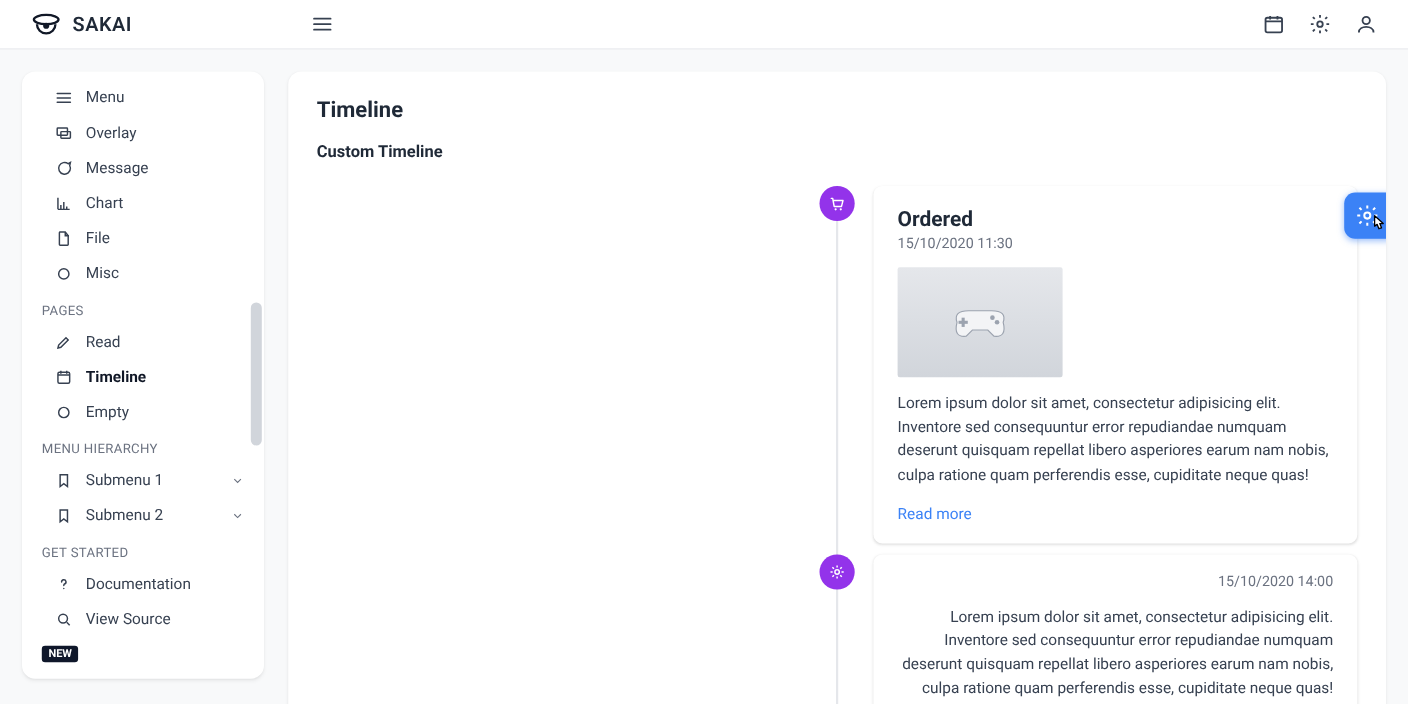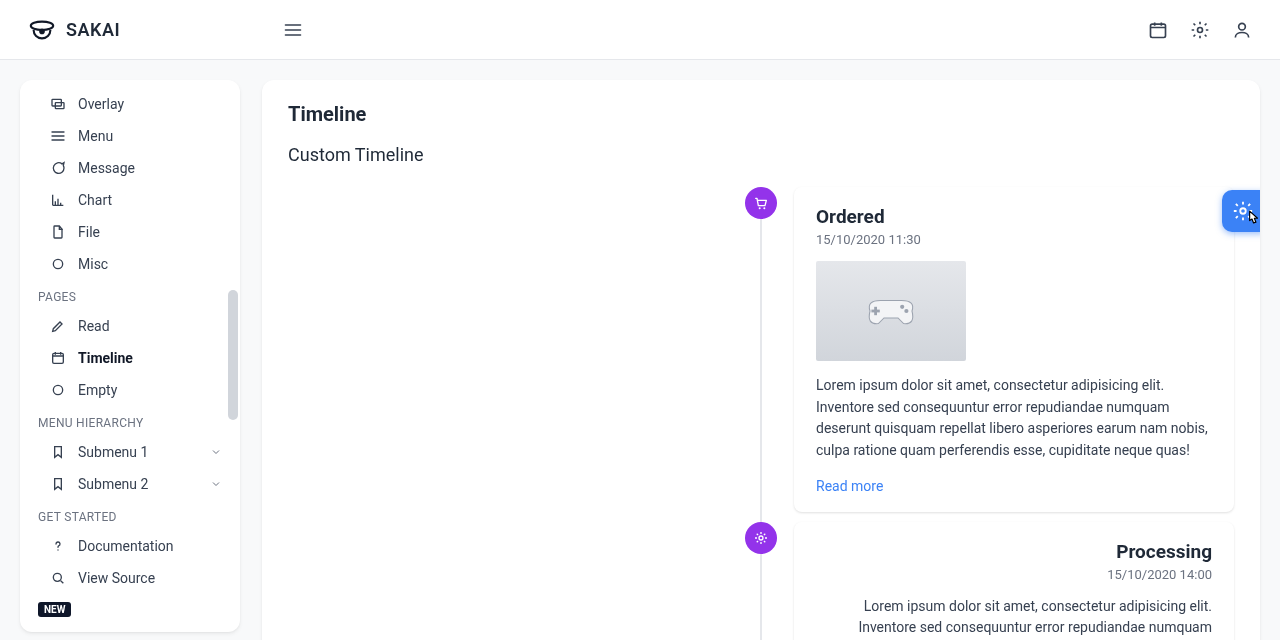"SAKAI" .topbar { height: 60px -> 45px }
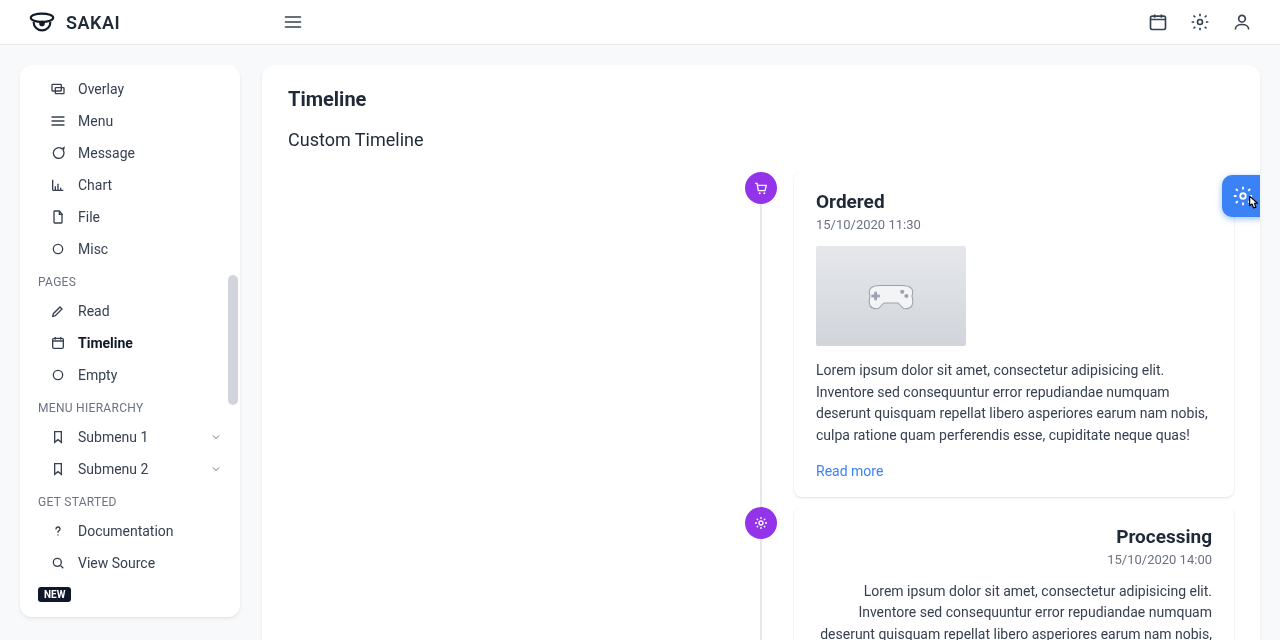"Overlay" div.sb-item { order: before "Menu" -> after "Menu" }
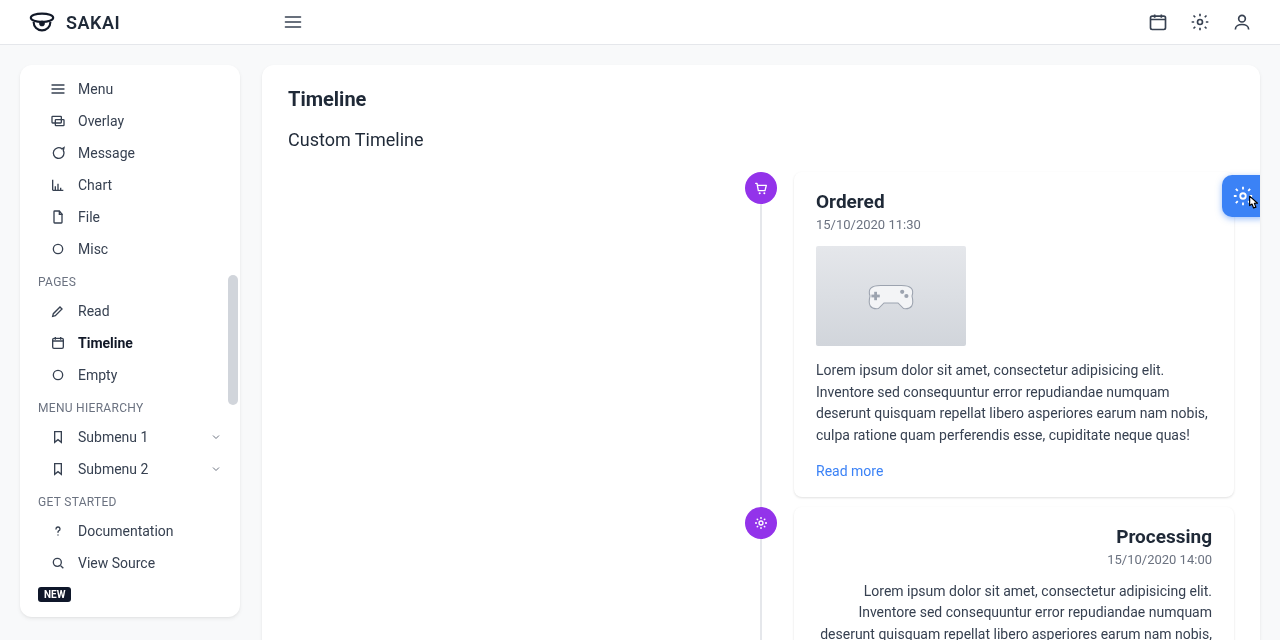"Custom Timeline" .main-sub { font-size: 18px -> 15px; font-weight: 400 -> 700 }
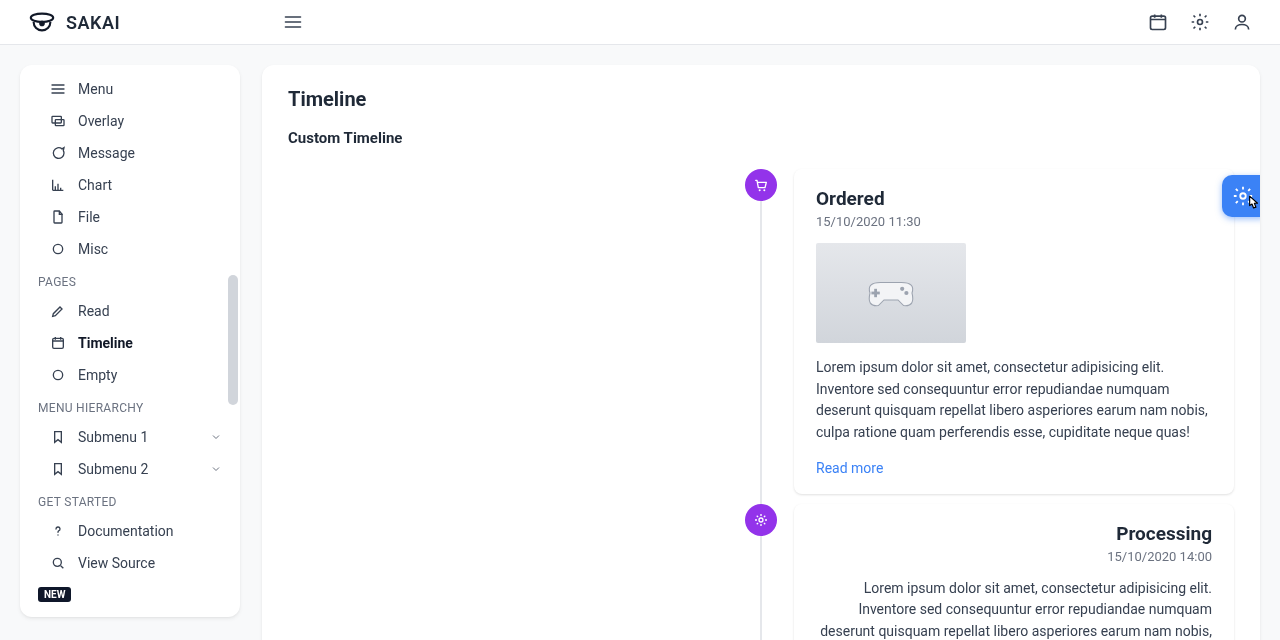"Processing" div.tl-title { html: <div>Processing</div> -> none }
